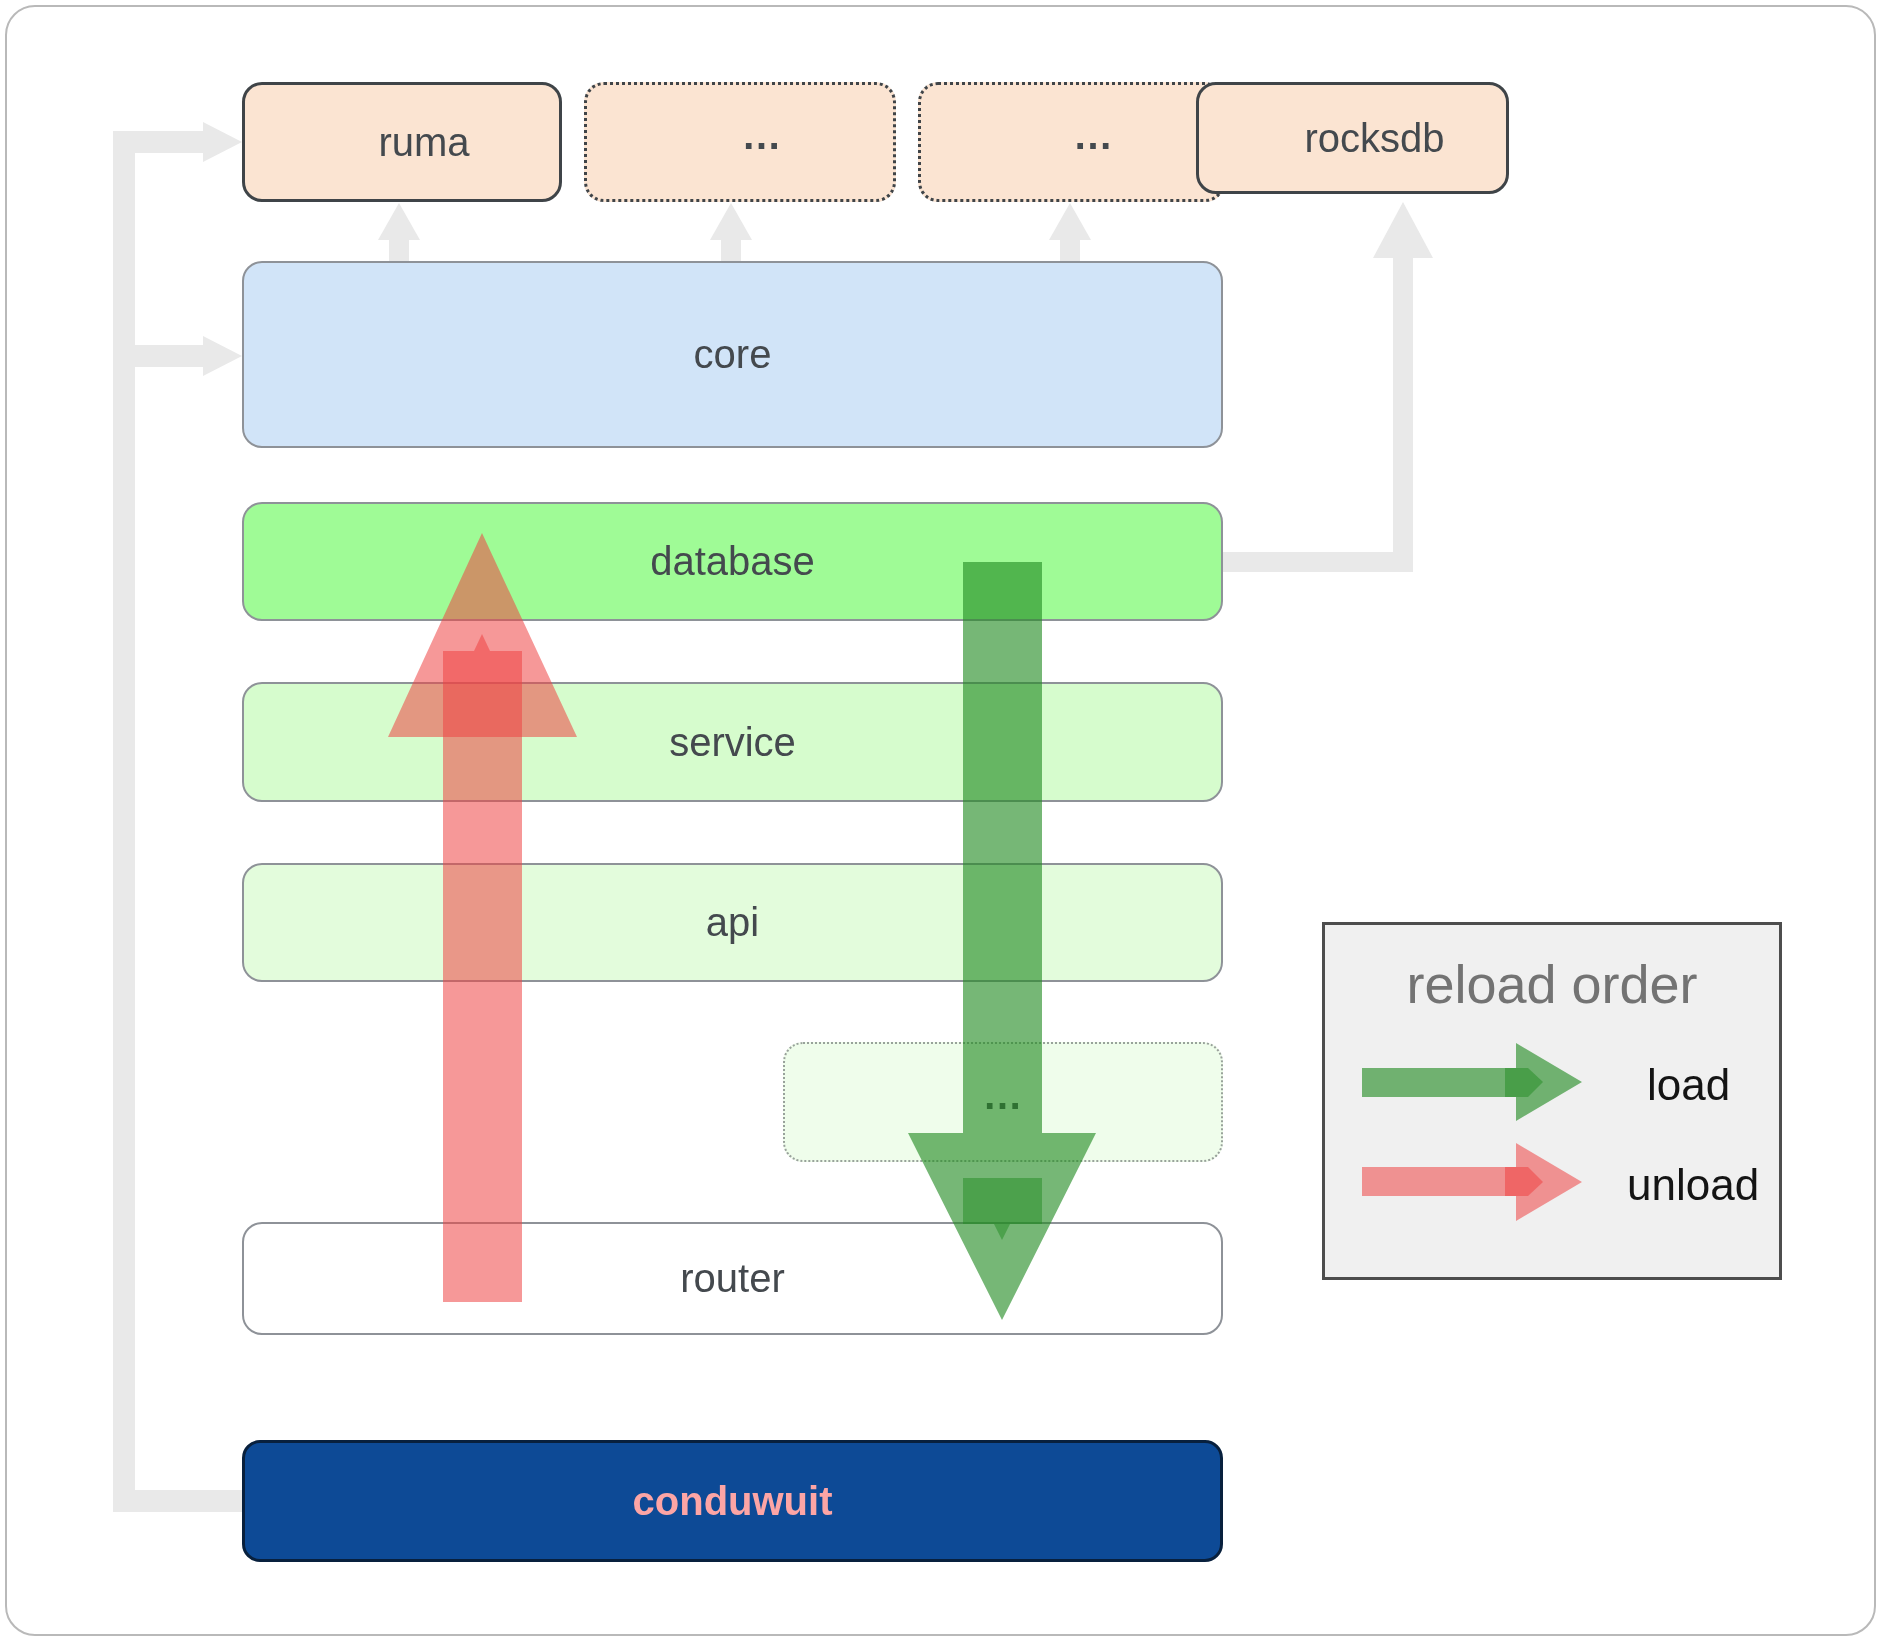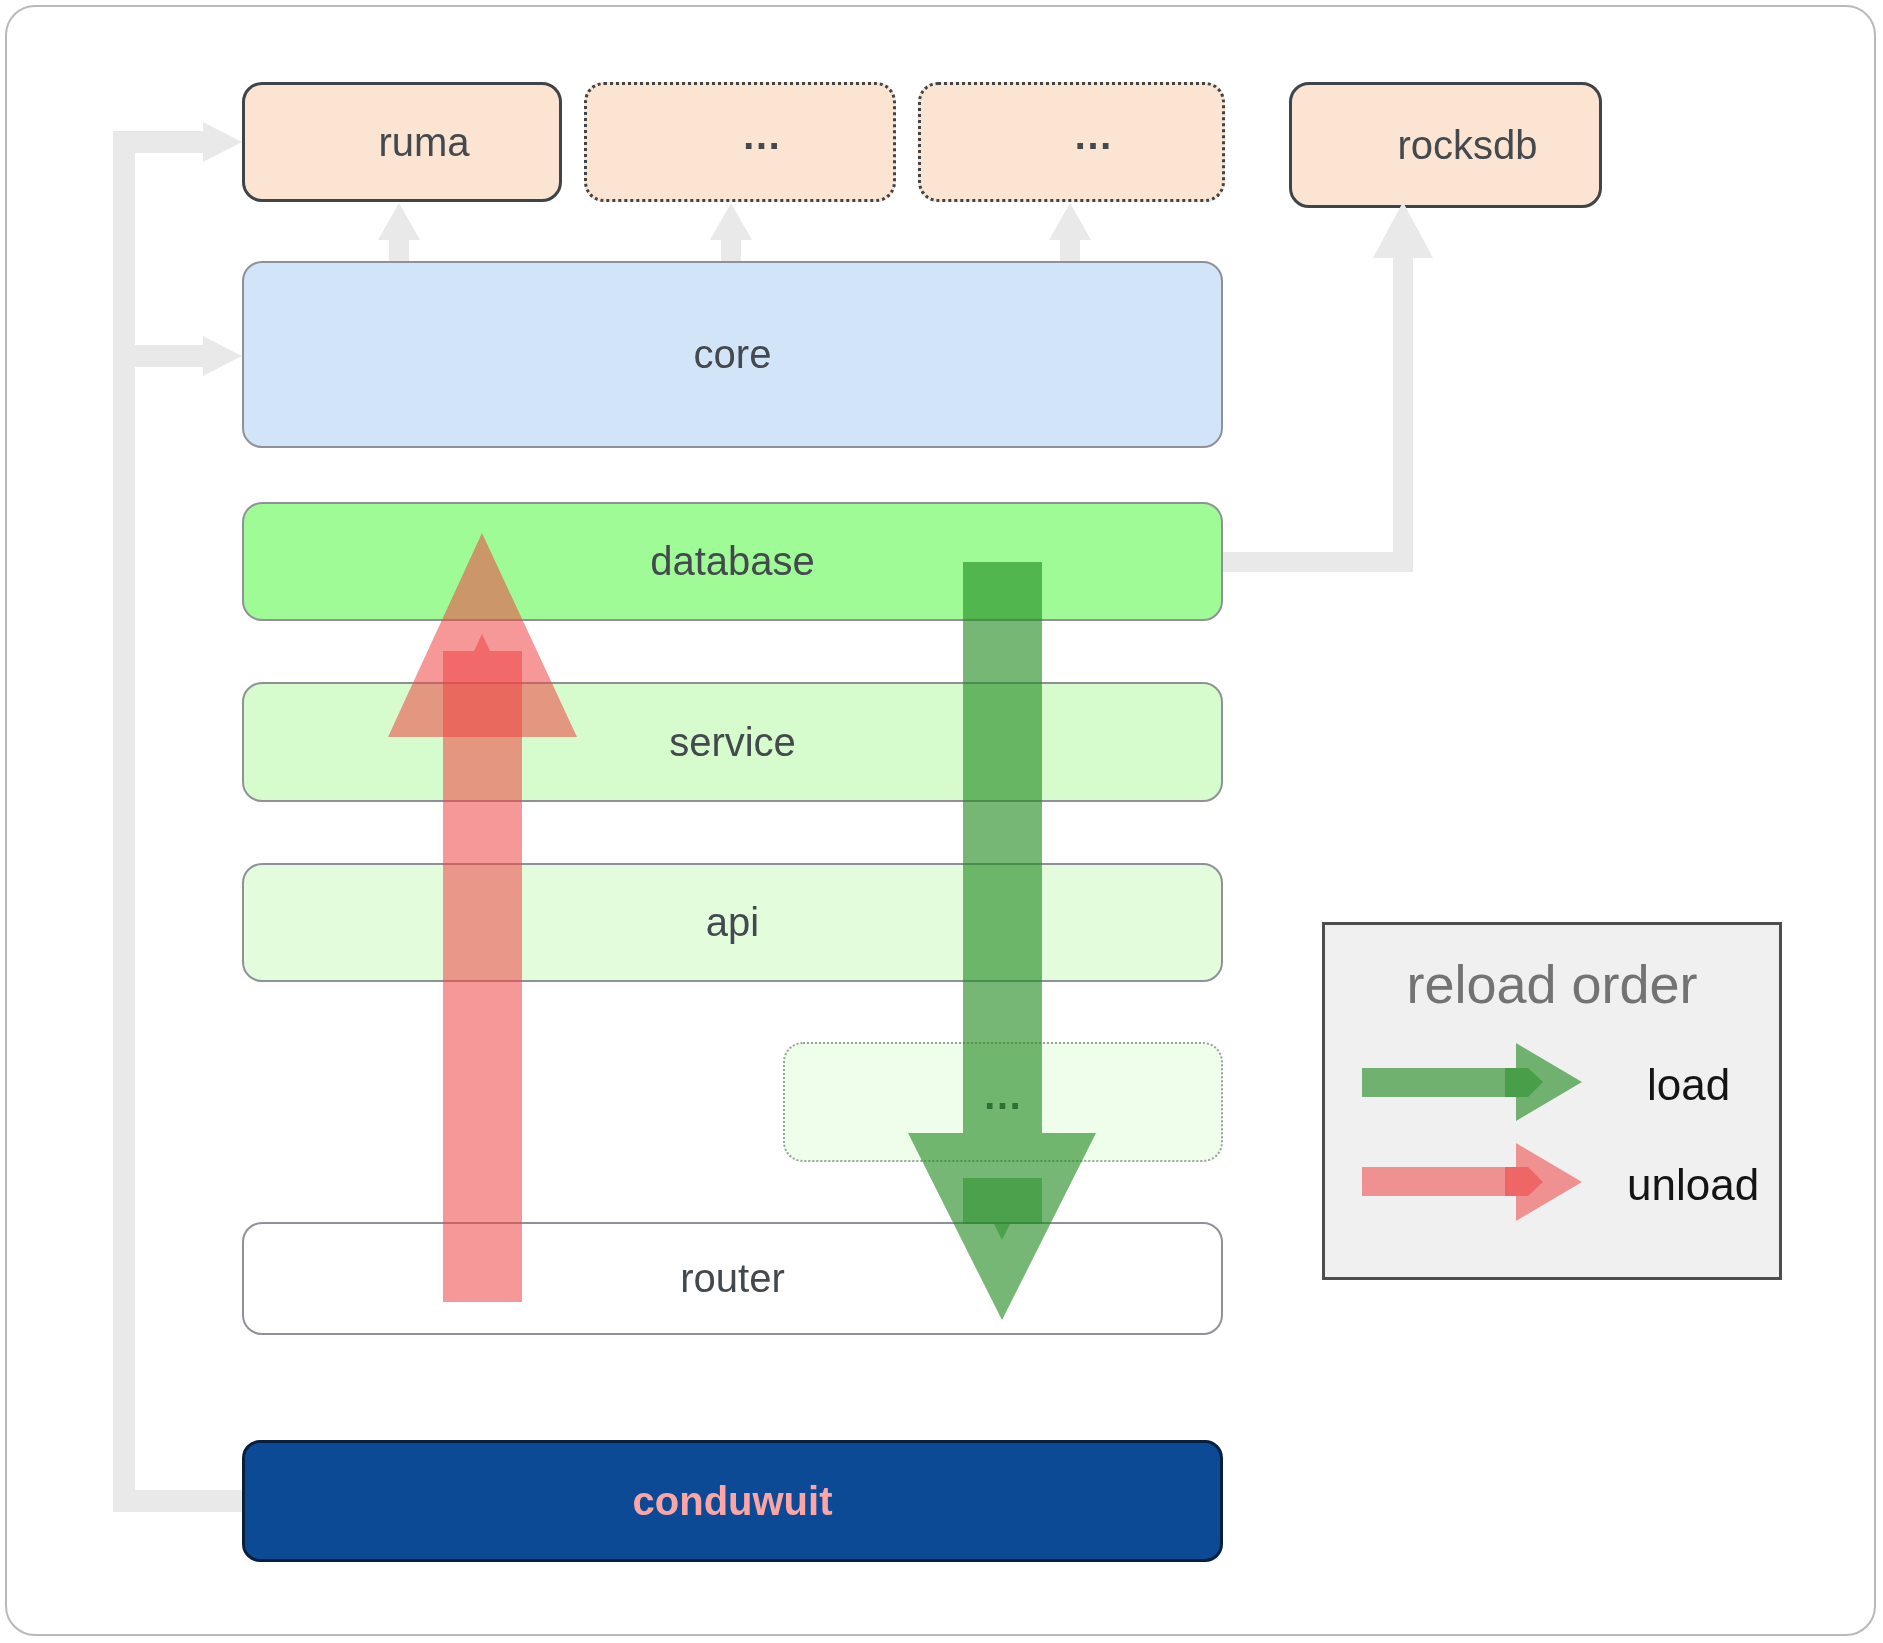"rocksdb" .n-rocksdb { height: 126px -> 112px; left: 1289px -> 1196px }
